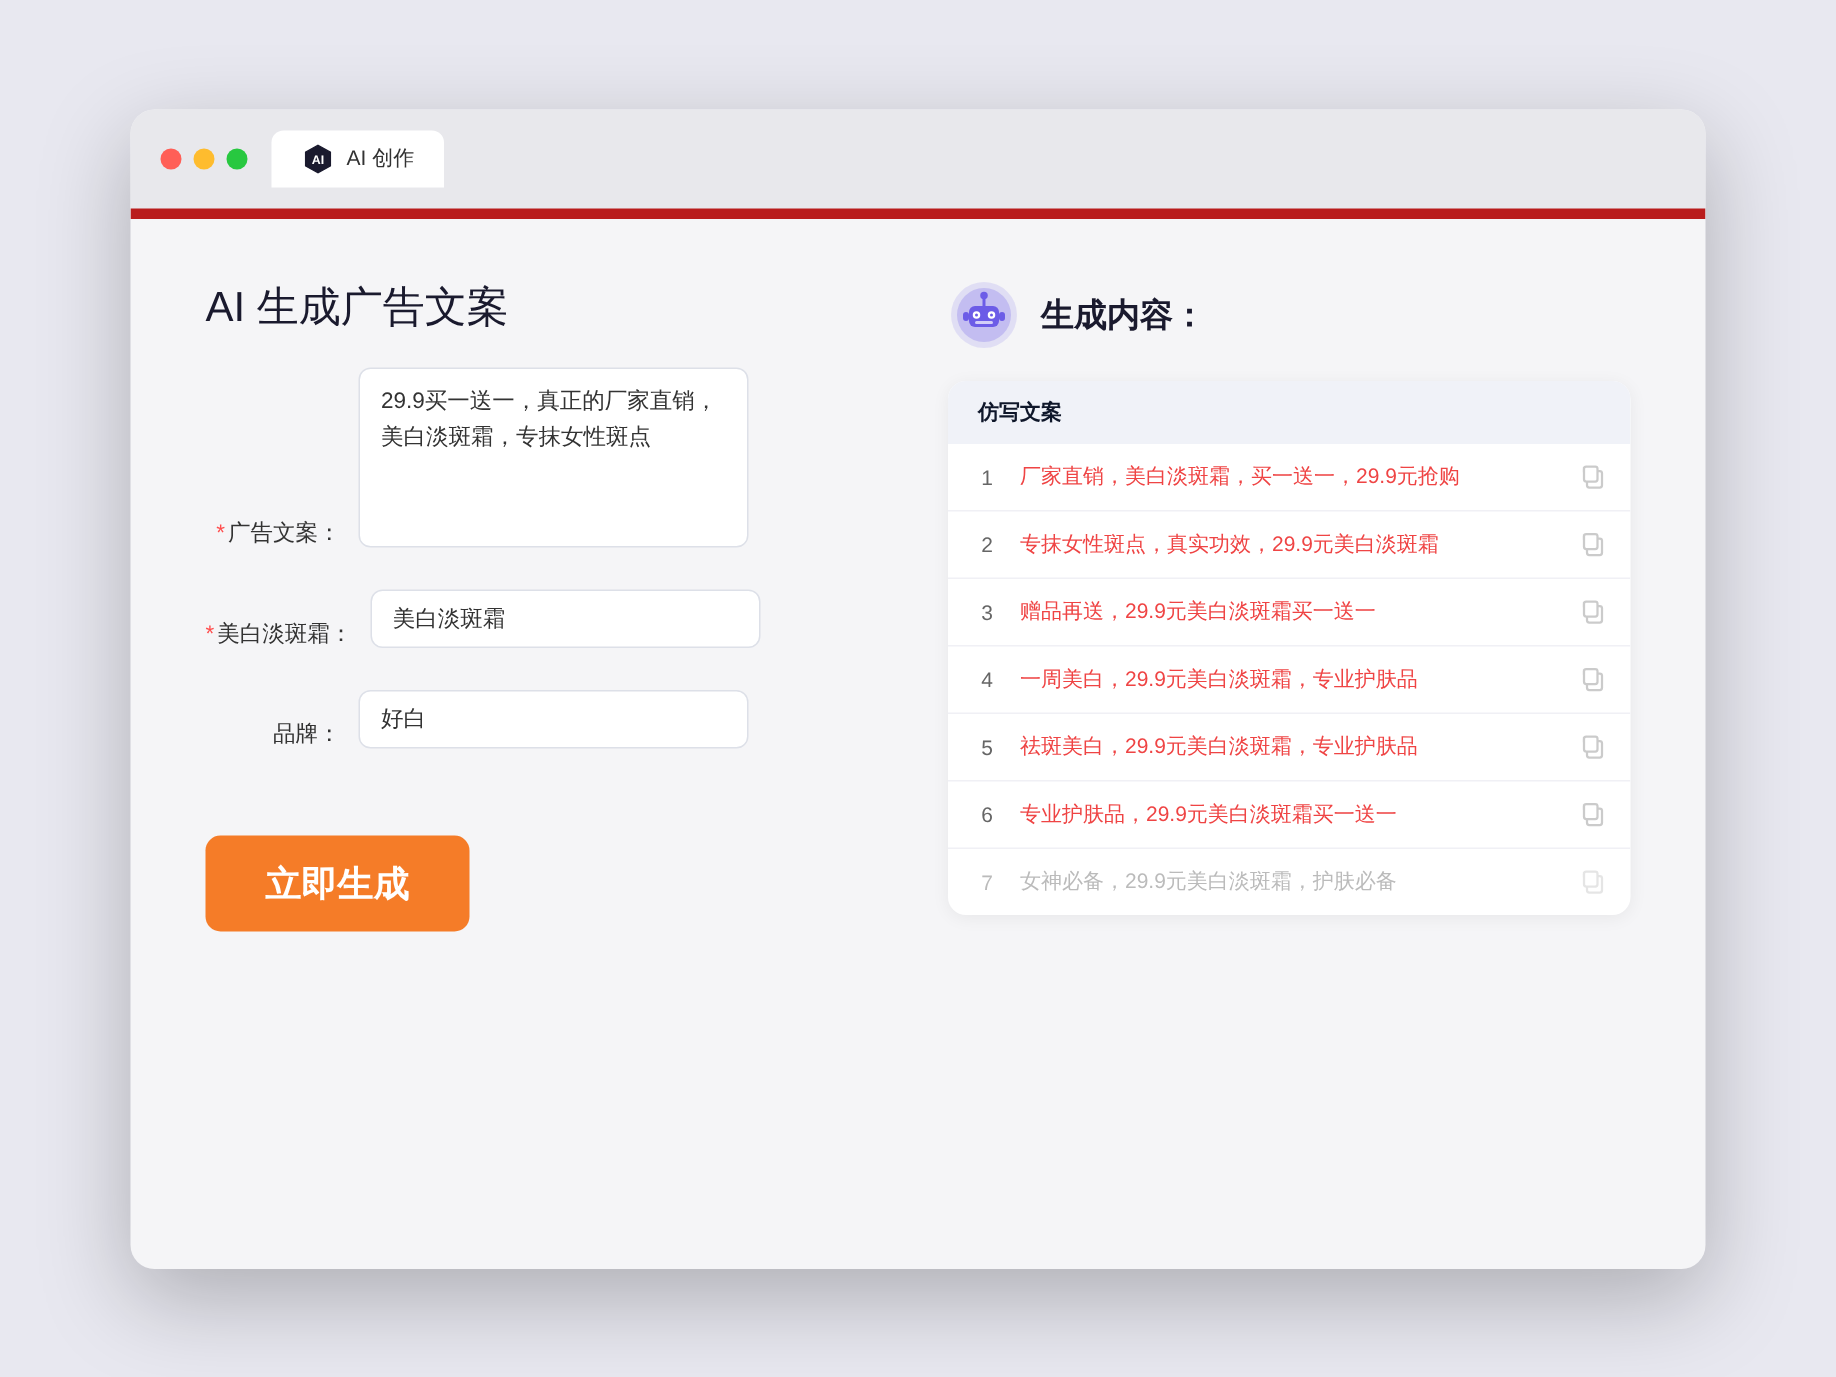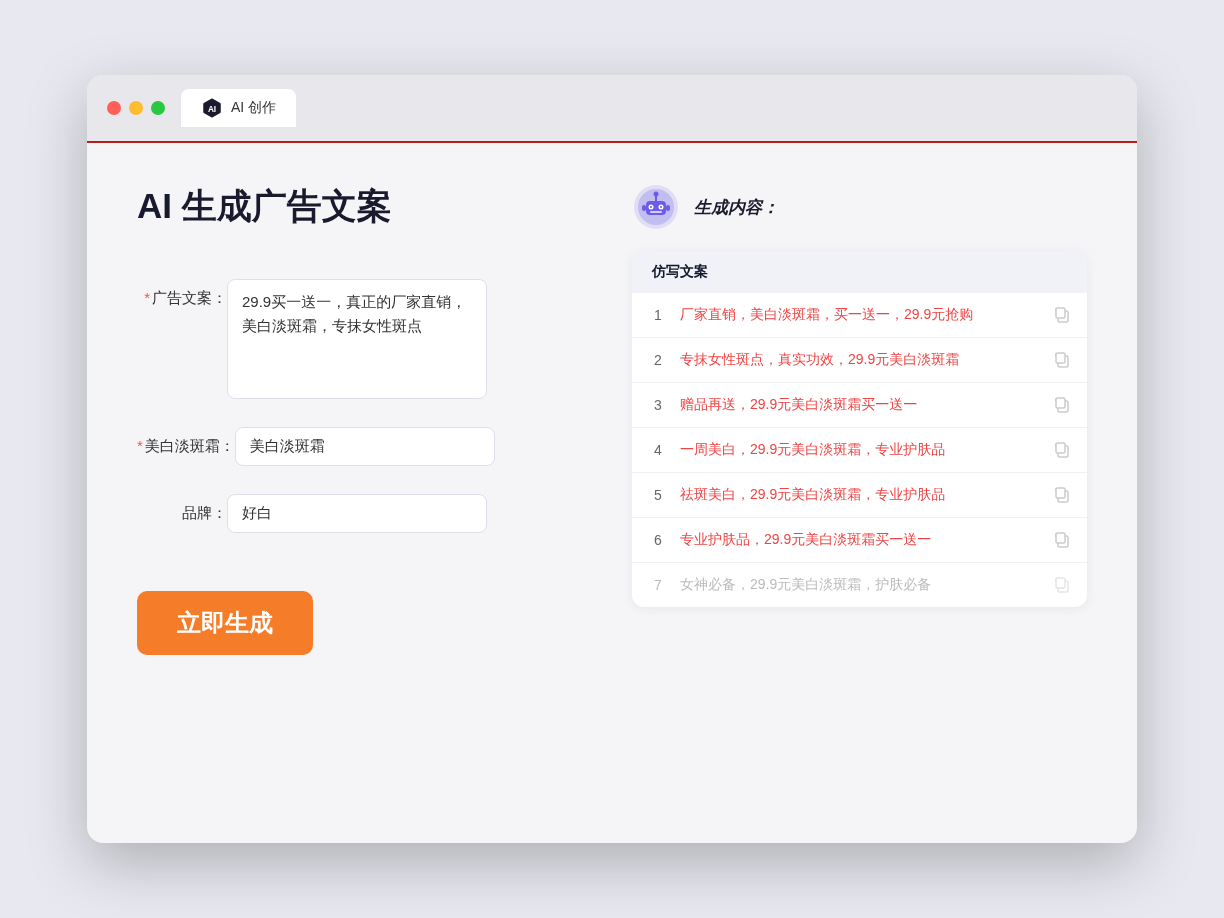"AI" .title-bar { border-bottom: 2px solid #b91c1c -> 7px solid #b91c1c }
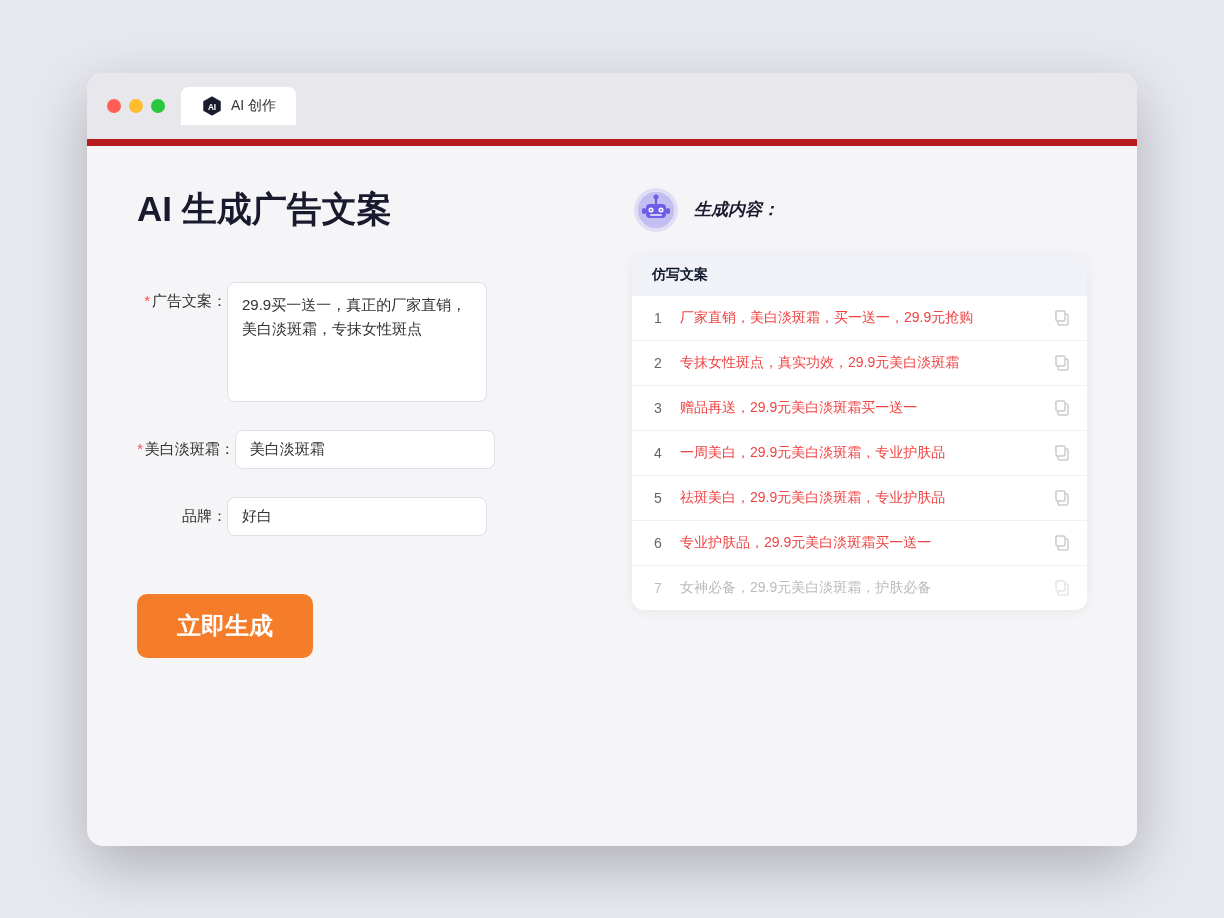"AI 生成广告文案" .page-title { font-size: 35px -> 28px; font-weight: 700 -> 400; margin-bottom: 49px -> 21px }
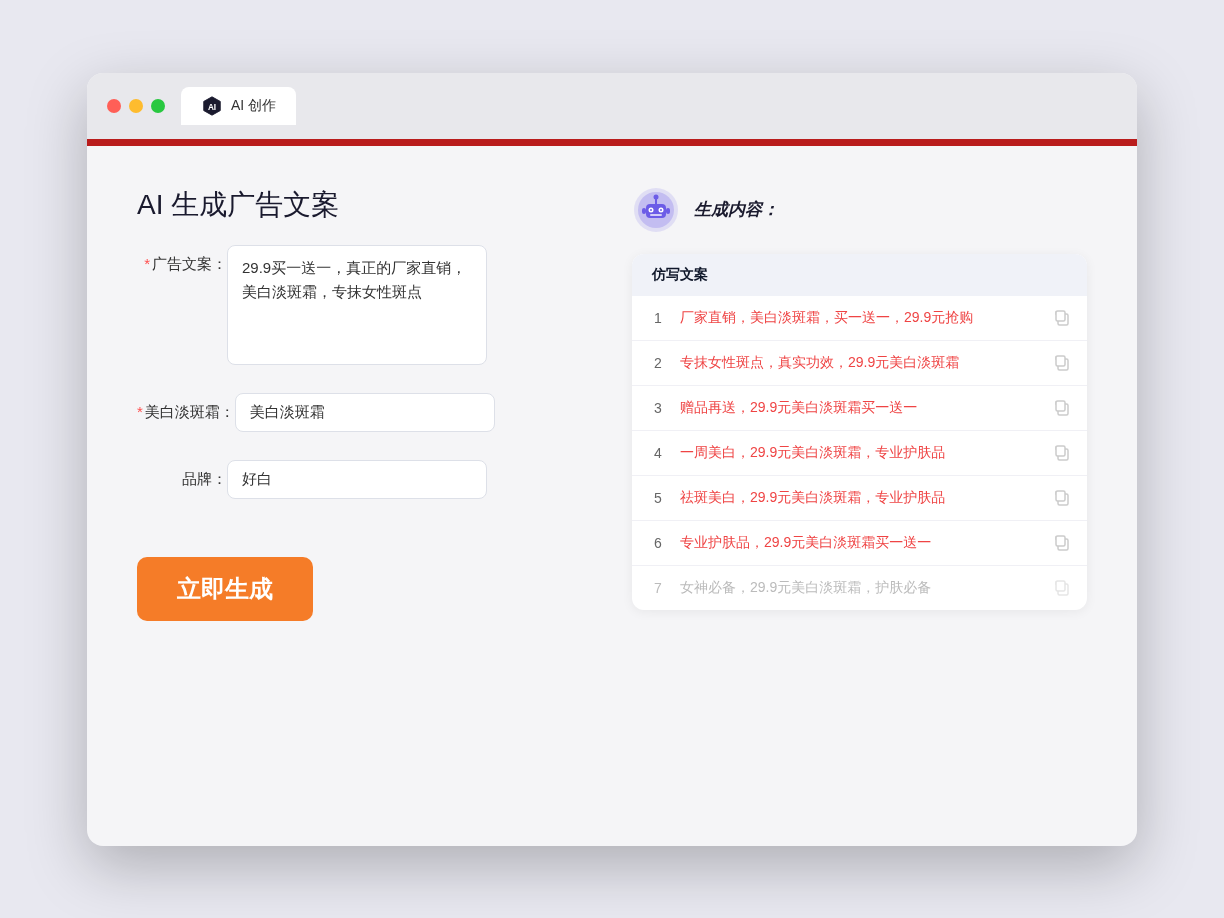"生成内容：" .result-title { font-size: 17px -> 22px; font-style: italic -> none }
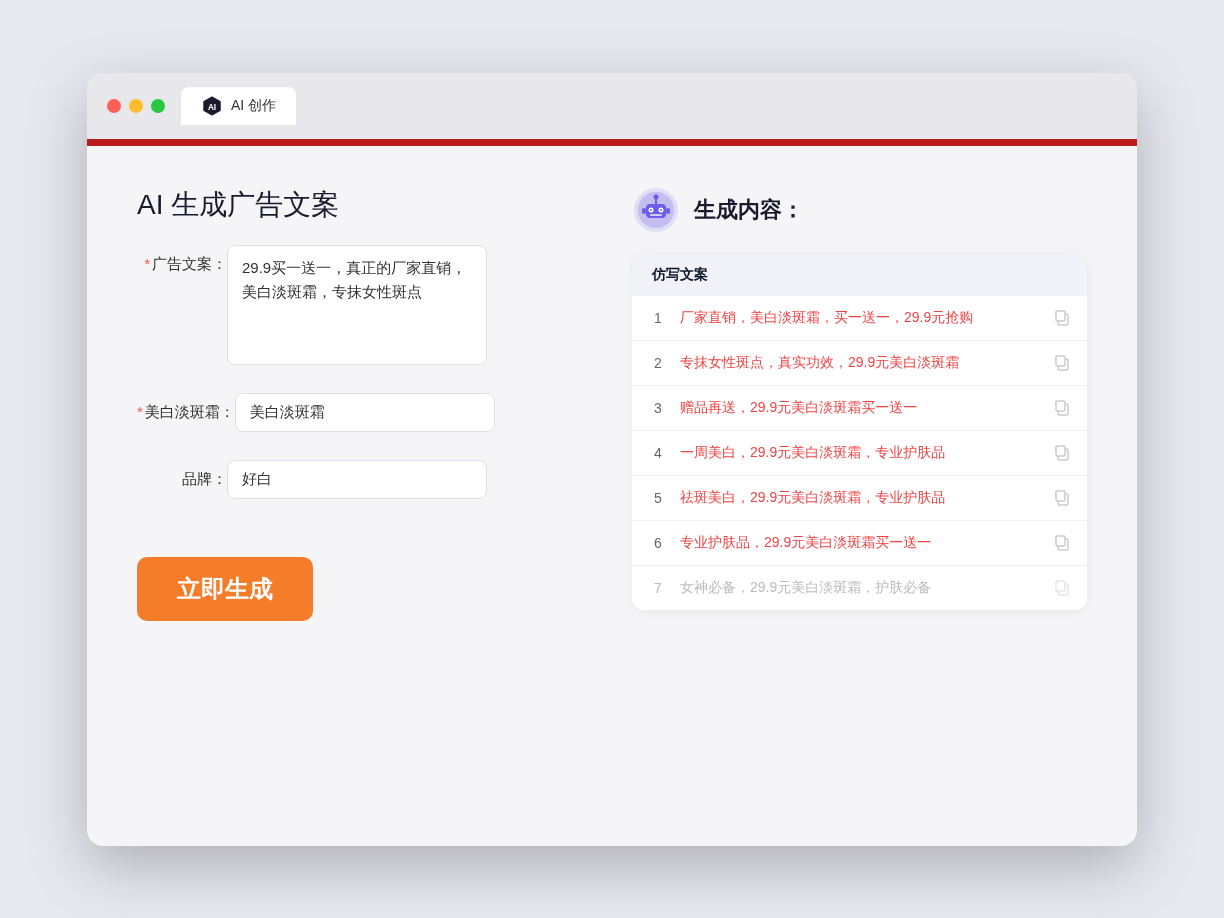"*广告文案：" .form-group { align-items: flex-start -> flex-end; gap: none -> 12px }
